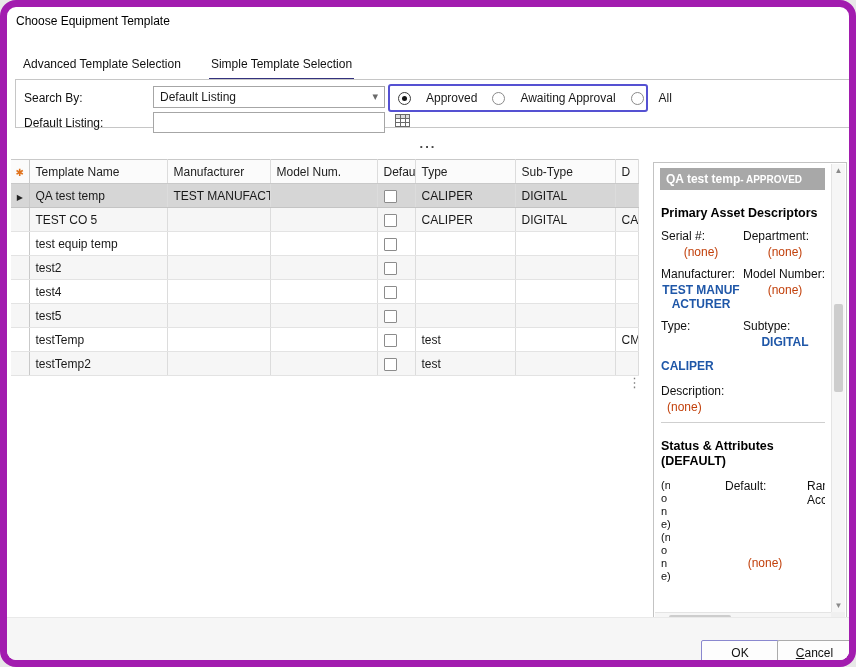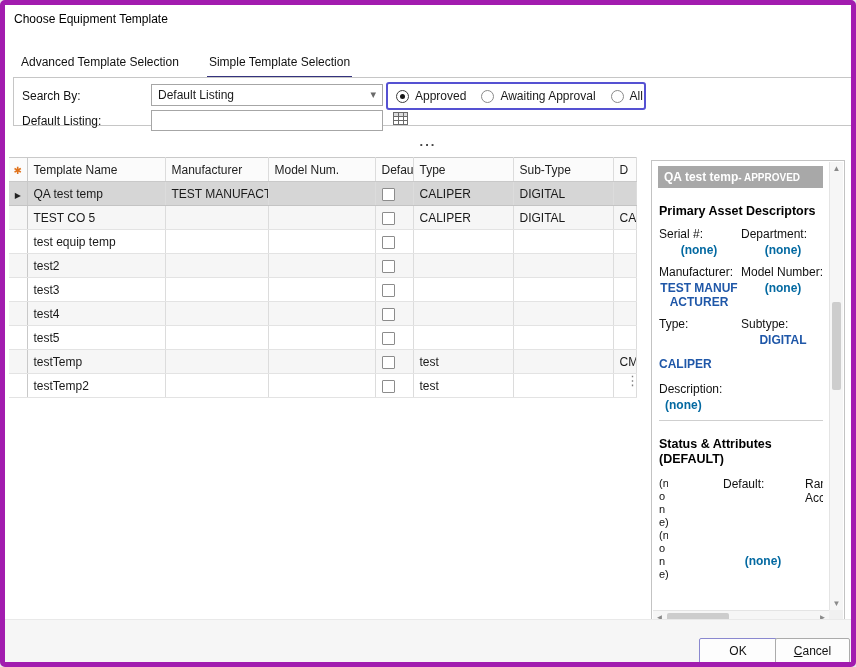"Choose Equipment Template" .dialog { border: 5px solid #a21caf -> 7px solid #a21caf; border-radius: 5px -> 16px }
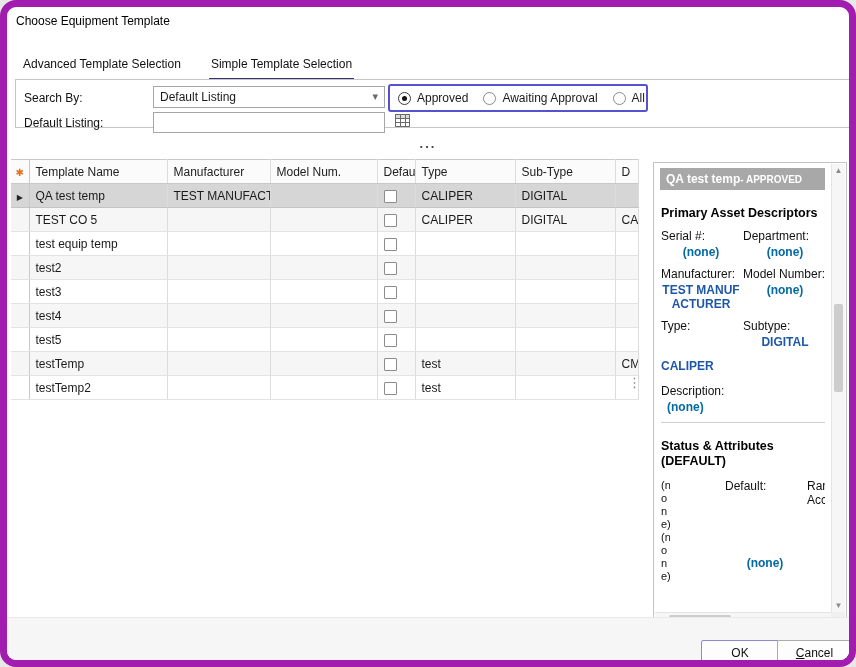"Approved" .radio-opt { gap: 6px -> 15px }
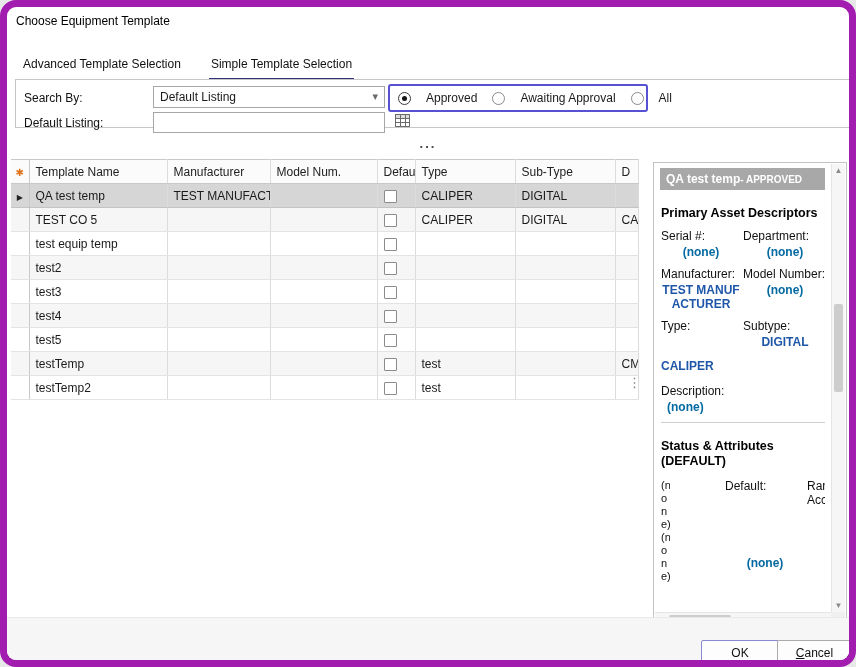"(none)" .pv-value { color: #0369a1 -> #c2410c; font-weight: bold -> none }
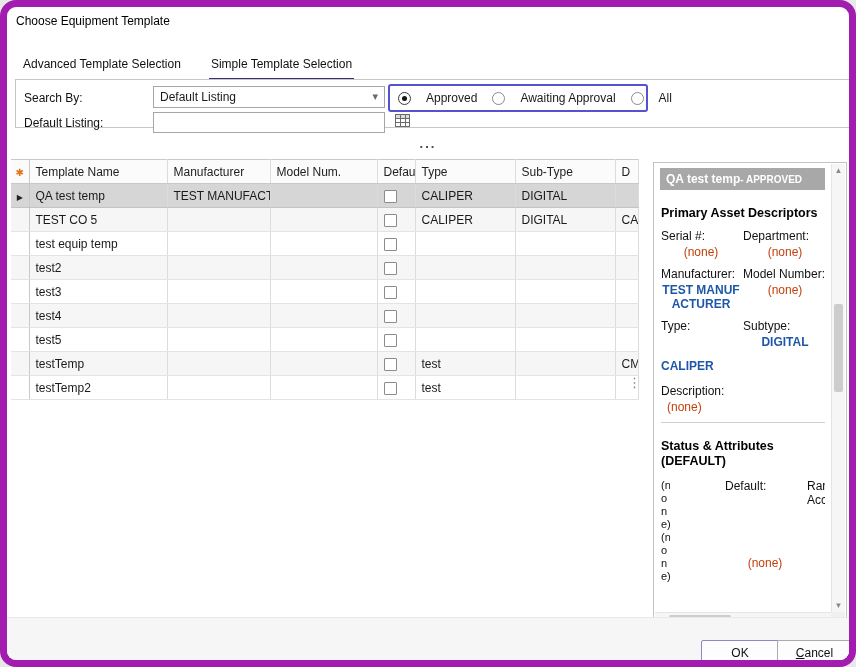"test3" tr { html: <tr> <td></td> <td>test3</td> <td></td> <td></td> <td><span></span></td> <td></td> <td></td> <td></td> </tr> -> none }
